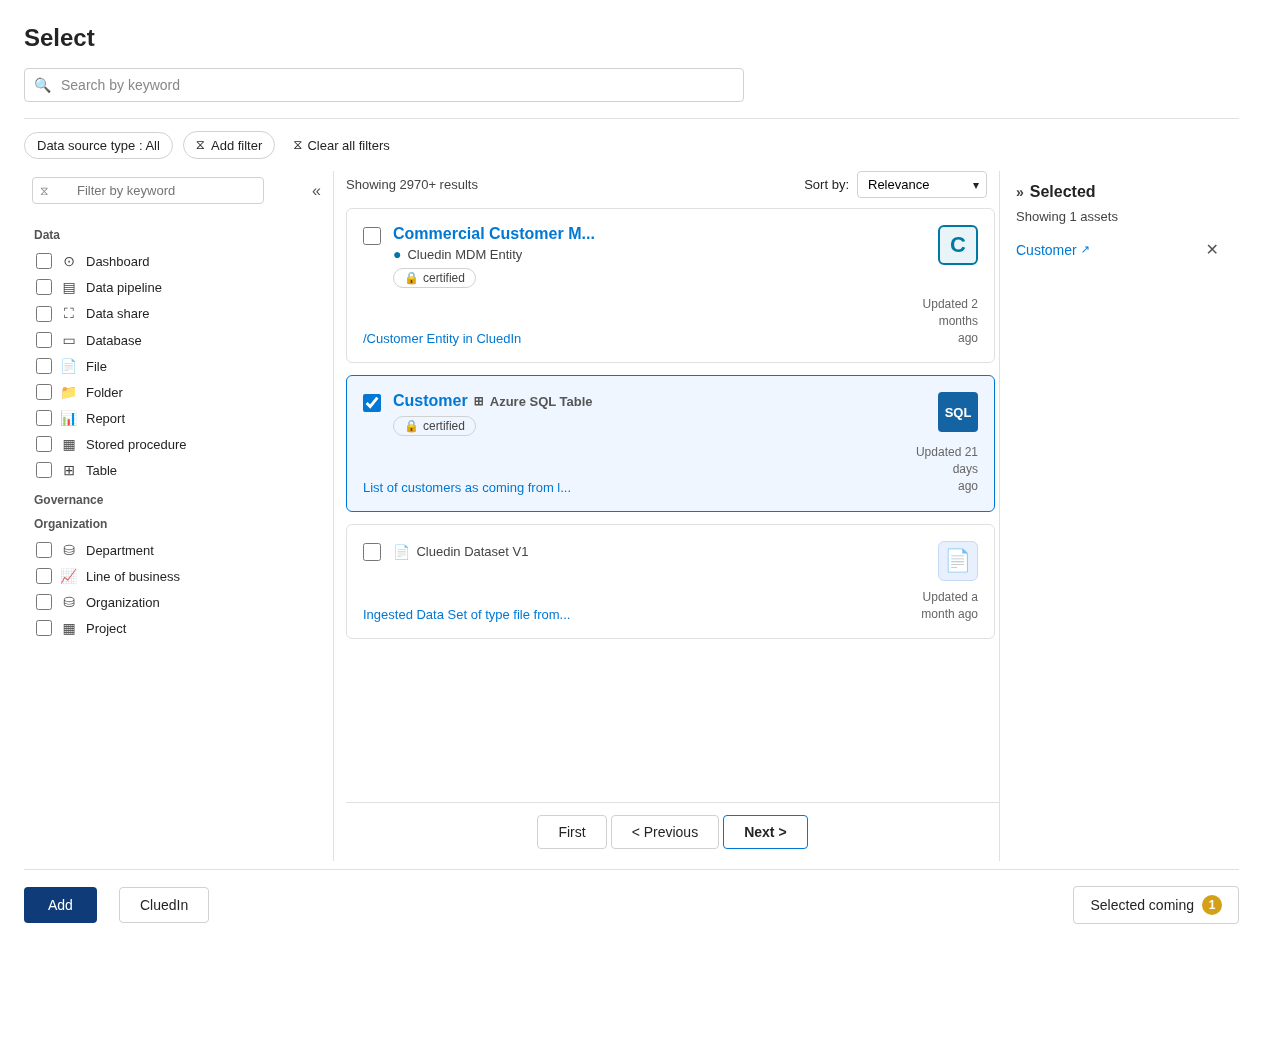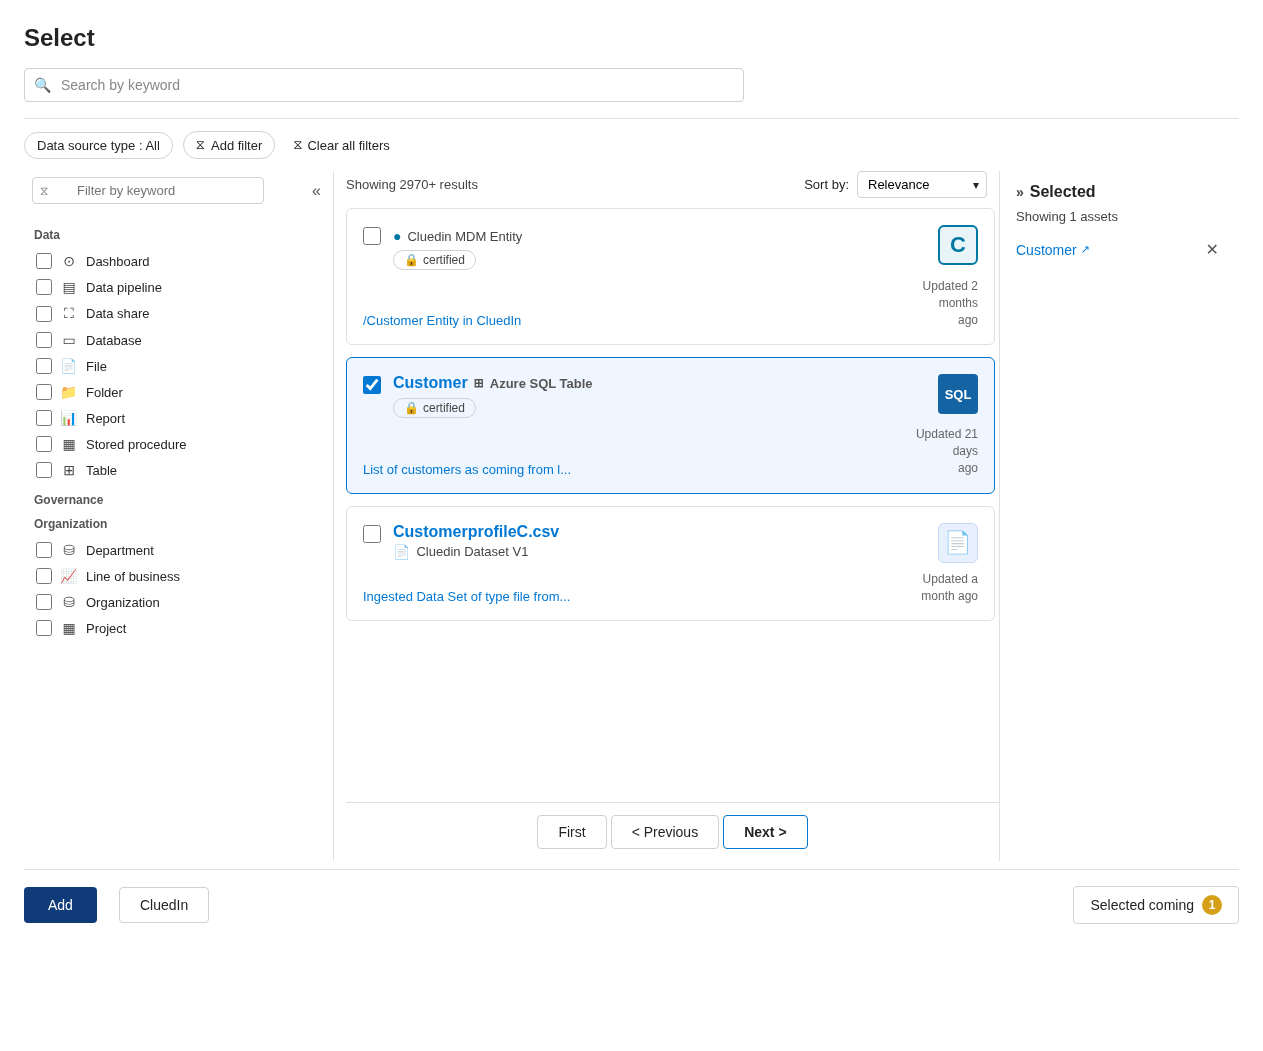"Commercial Customer M..." div.card-title { html: none -> <div>Commercial Customer M...</div> }
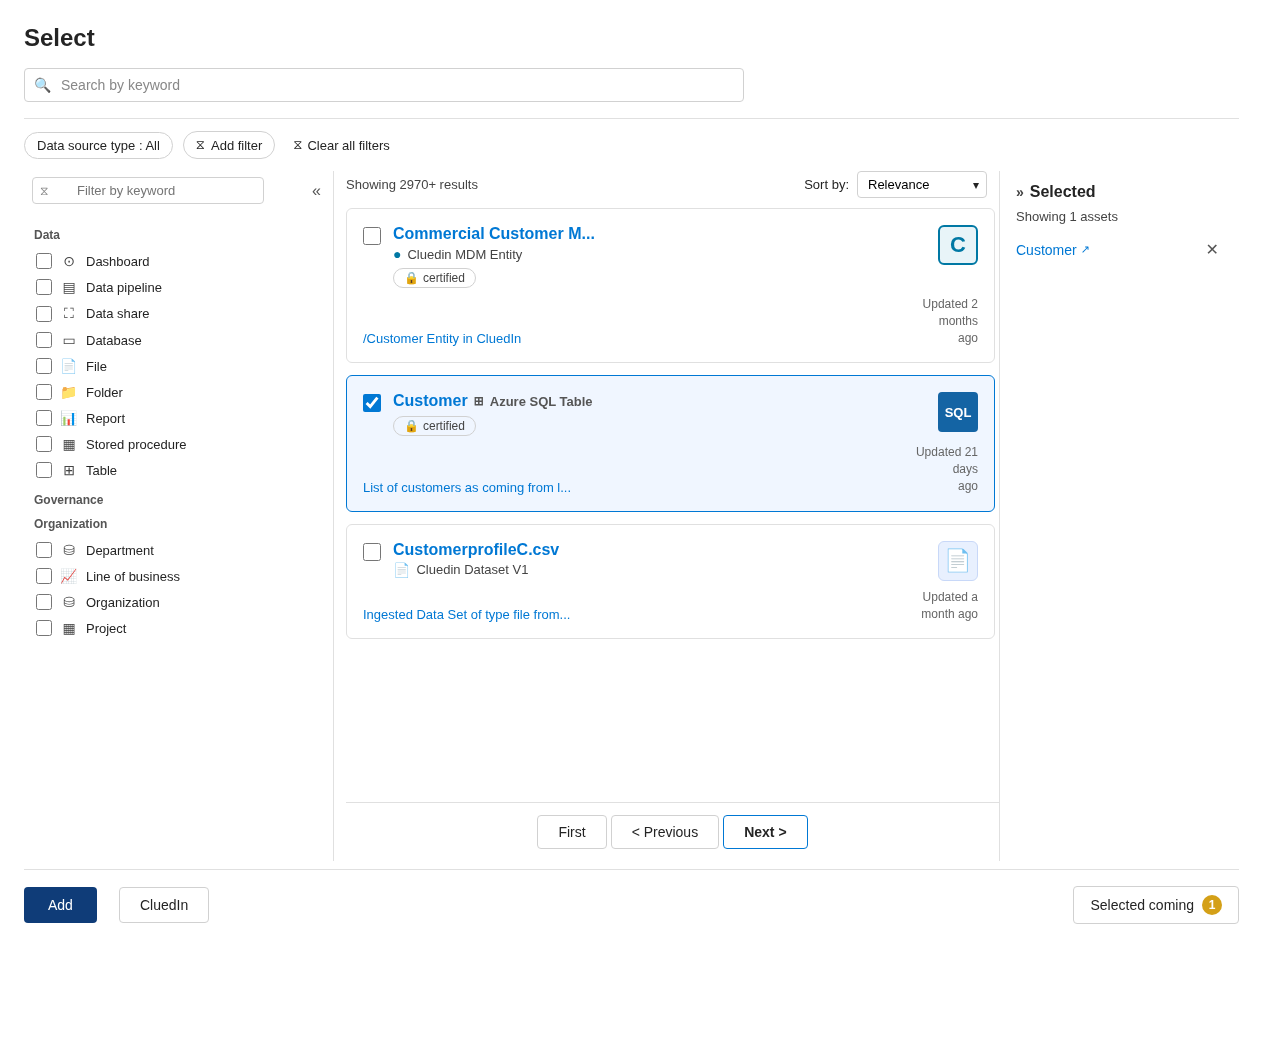"CustomerprofileC.csv" div.card-title { html: <div>CustomerprofileC.csv</div> -> none }
